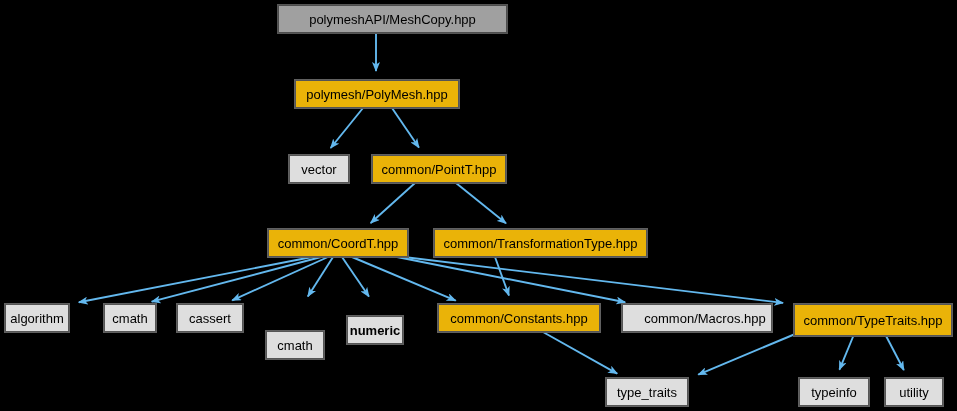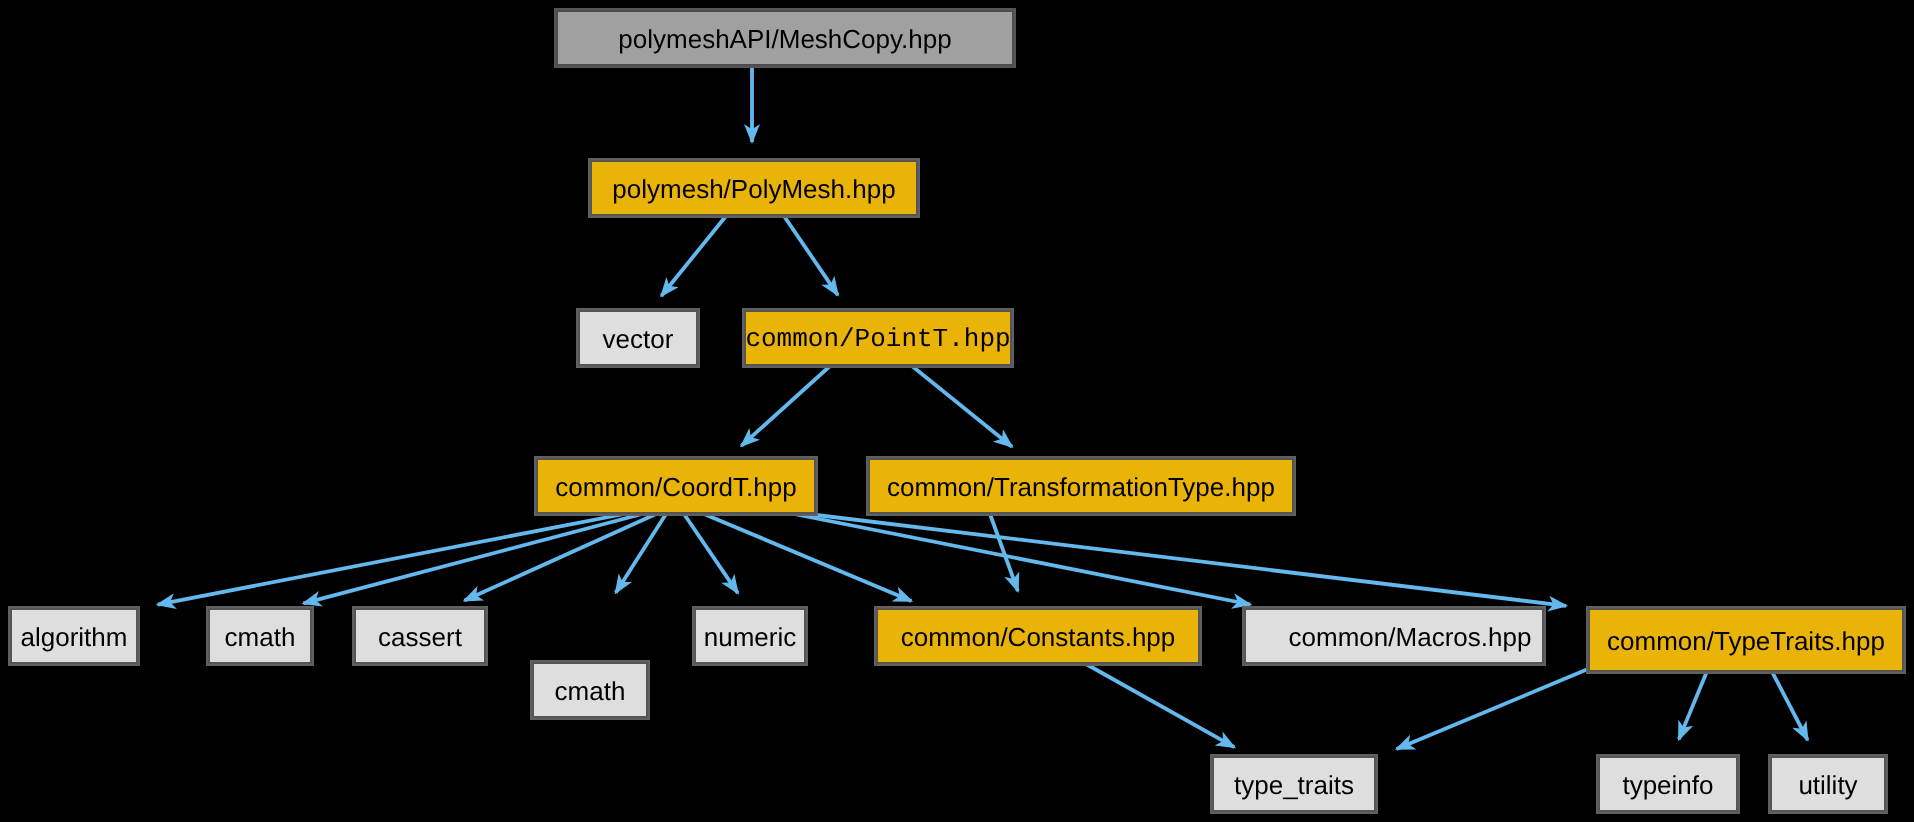"common/PointT.hpp" div.node { font-family: Liberation Mono, monospace -> none }
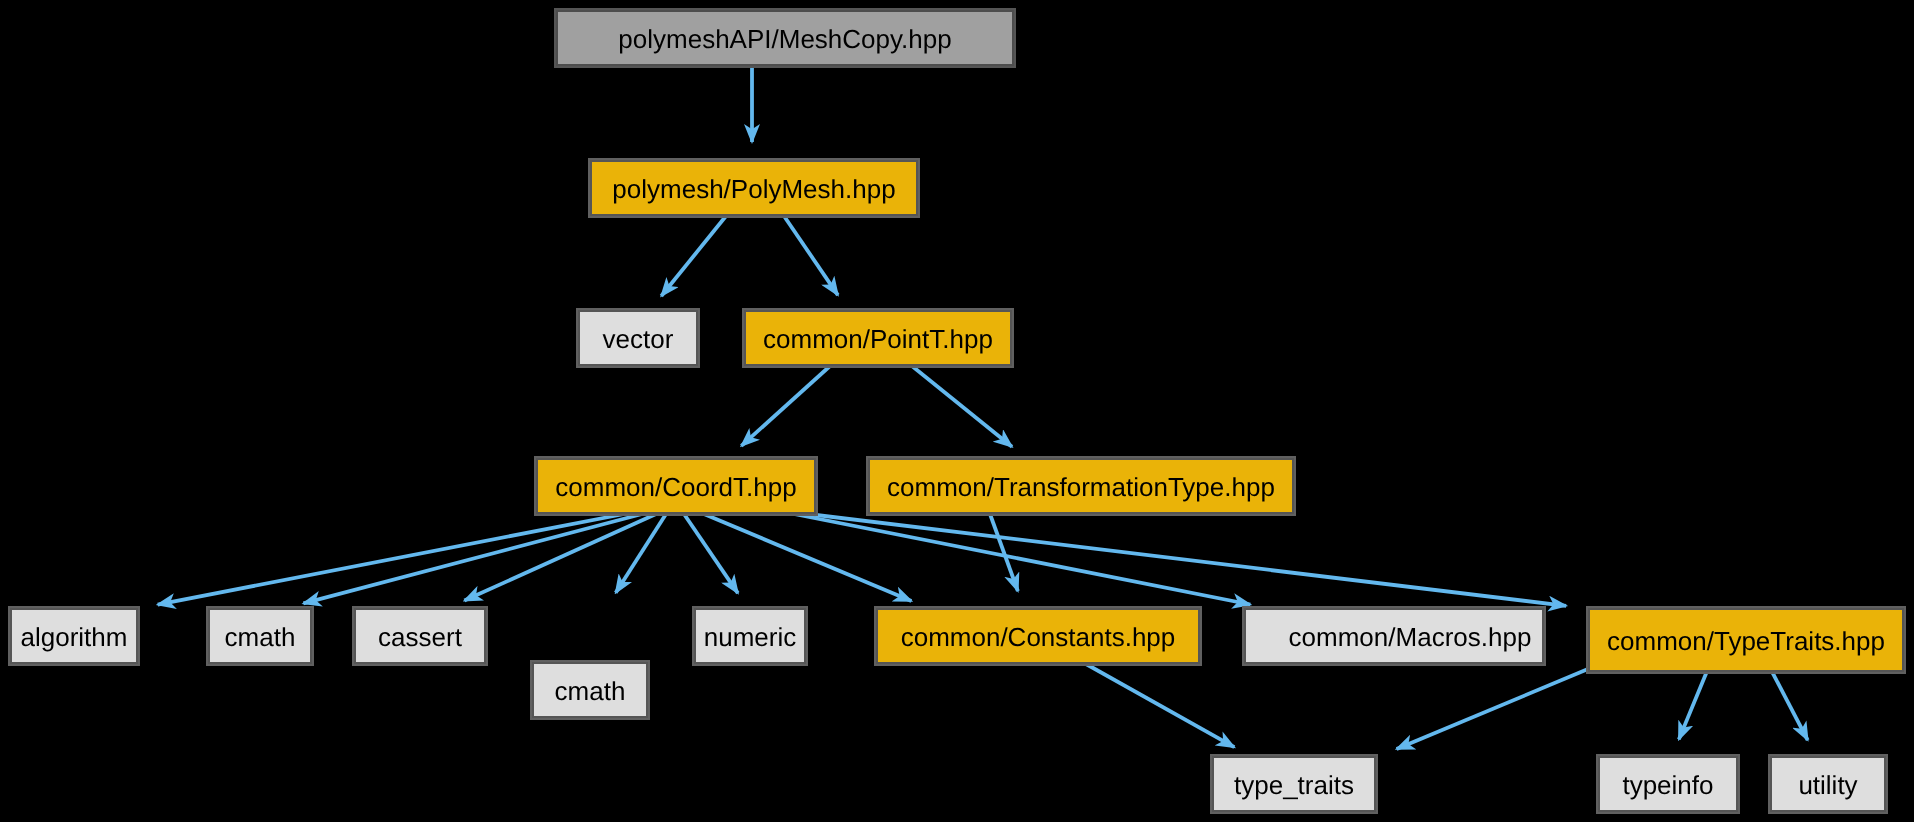"numeric" div.node { font-weight: none -> bold; top: 304px -> 316px }
